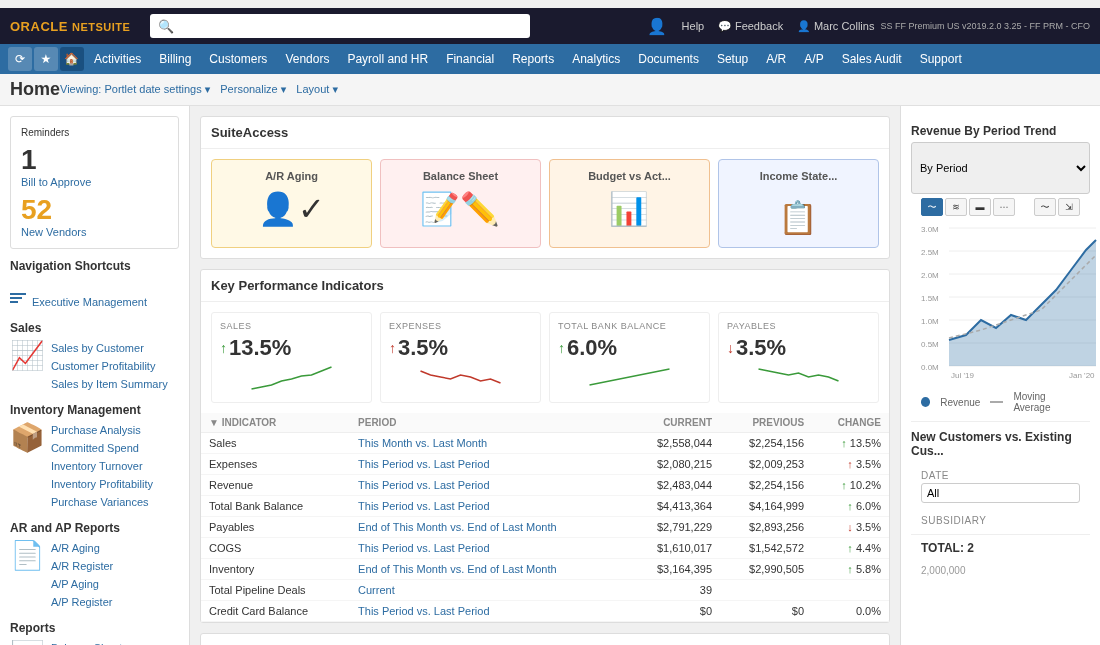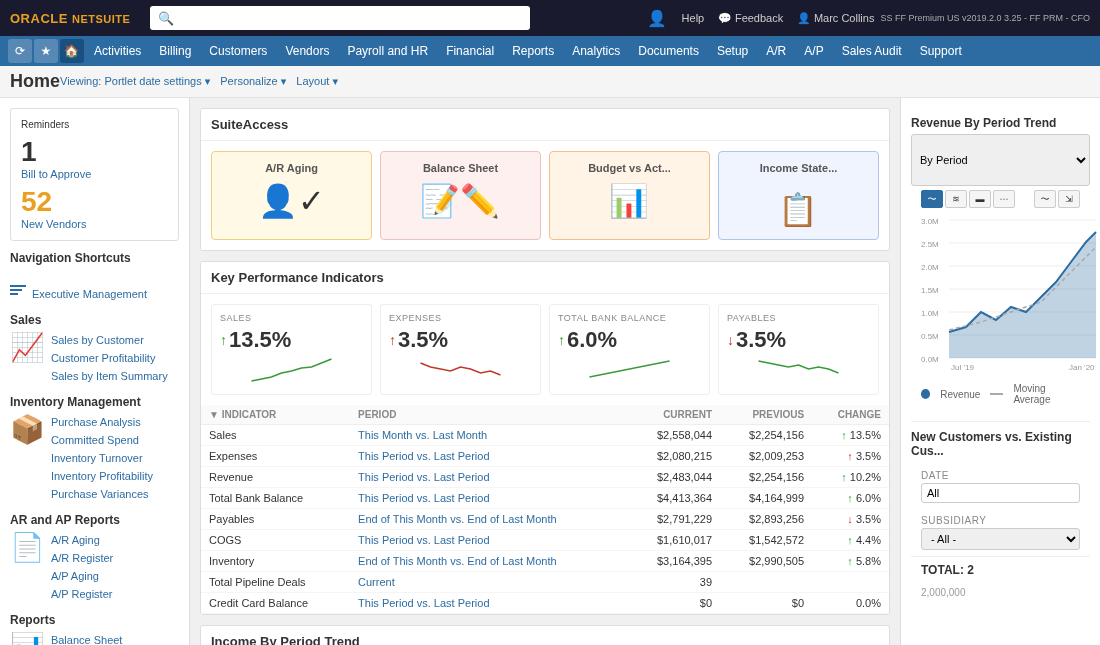"ORACLE NETSUITE" .top-bar { margin-top: none -> 8px }
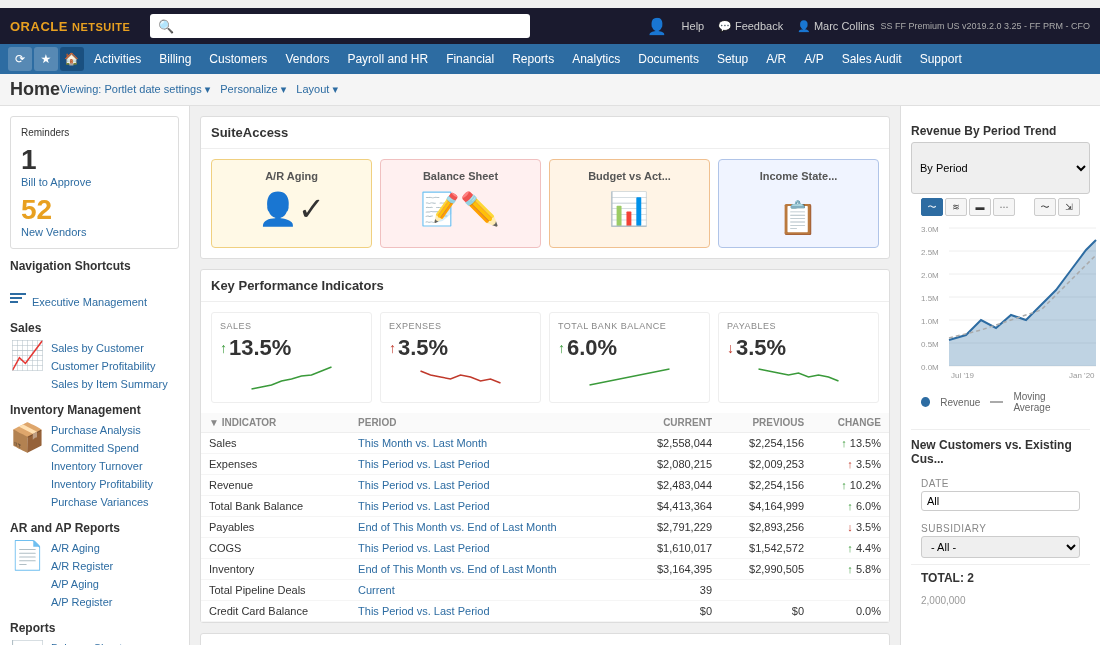"New Customers vs. Existing Cus..." div { margin-top: 12px -> 4px }
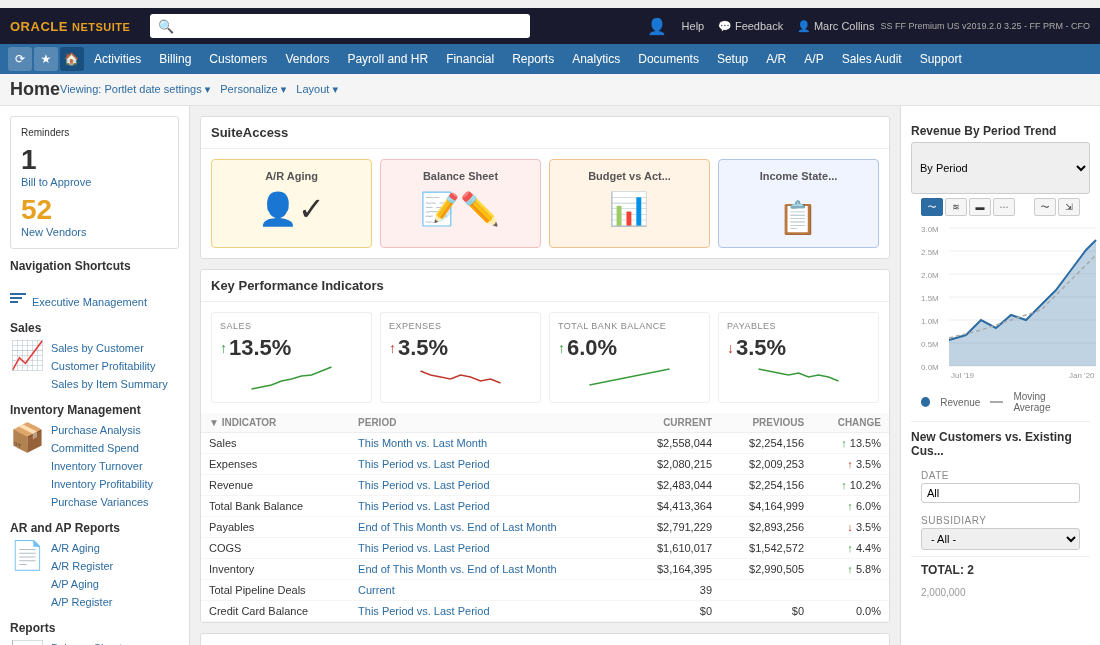"- All -" select.form-select { html: <select> <option>- All -</option> </select> -> none }
